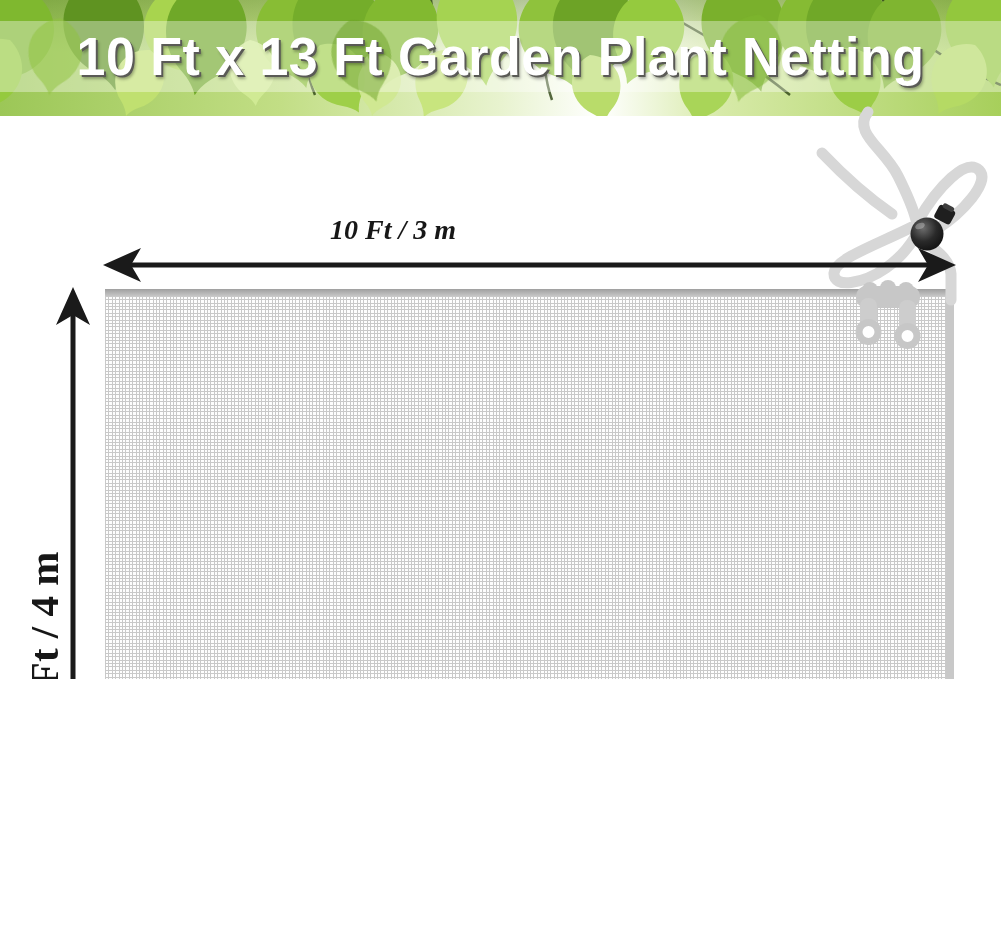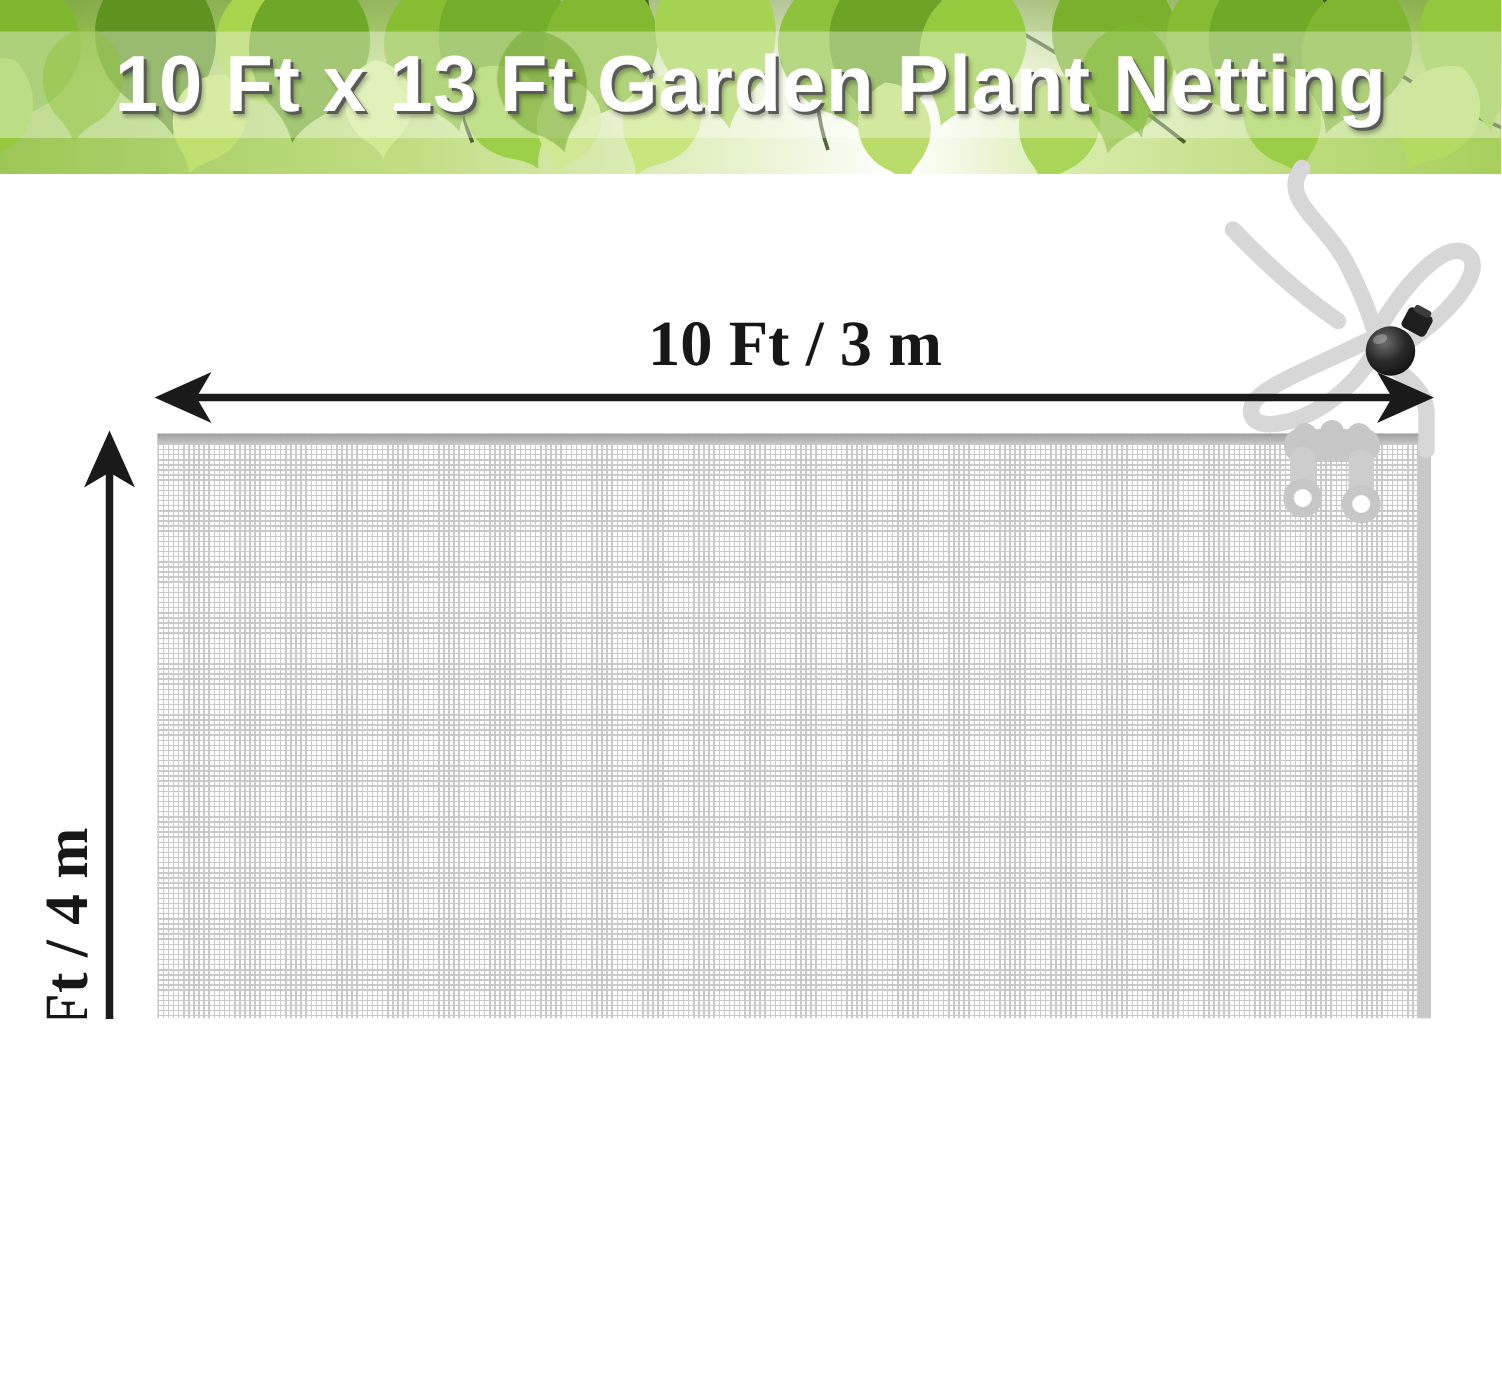"10 Ft / 3 m" .dim-width { font-size: 43px -> 28px; font-style: none -> italic; text-align: center -> left }
